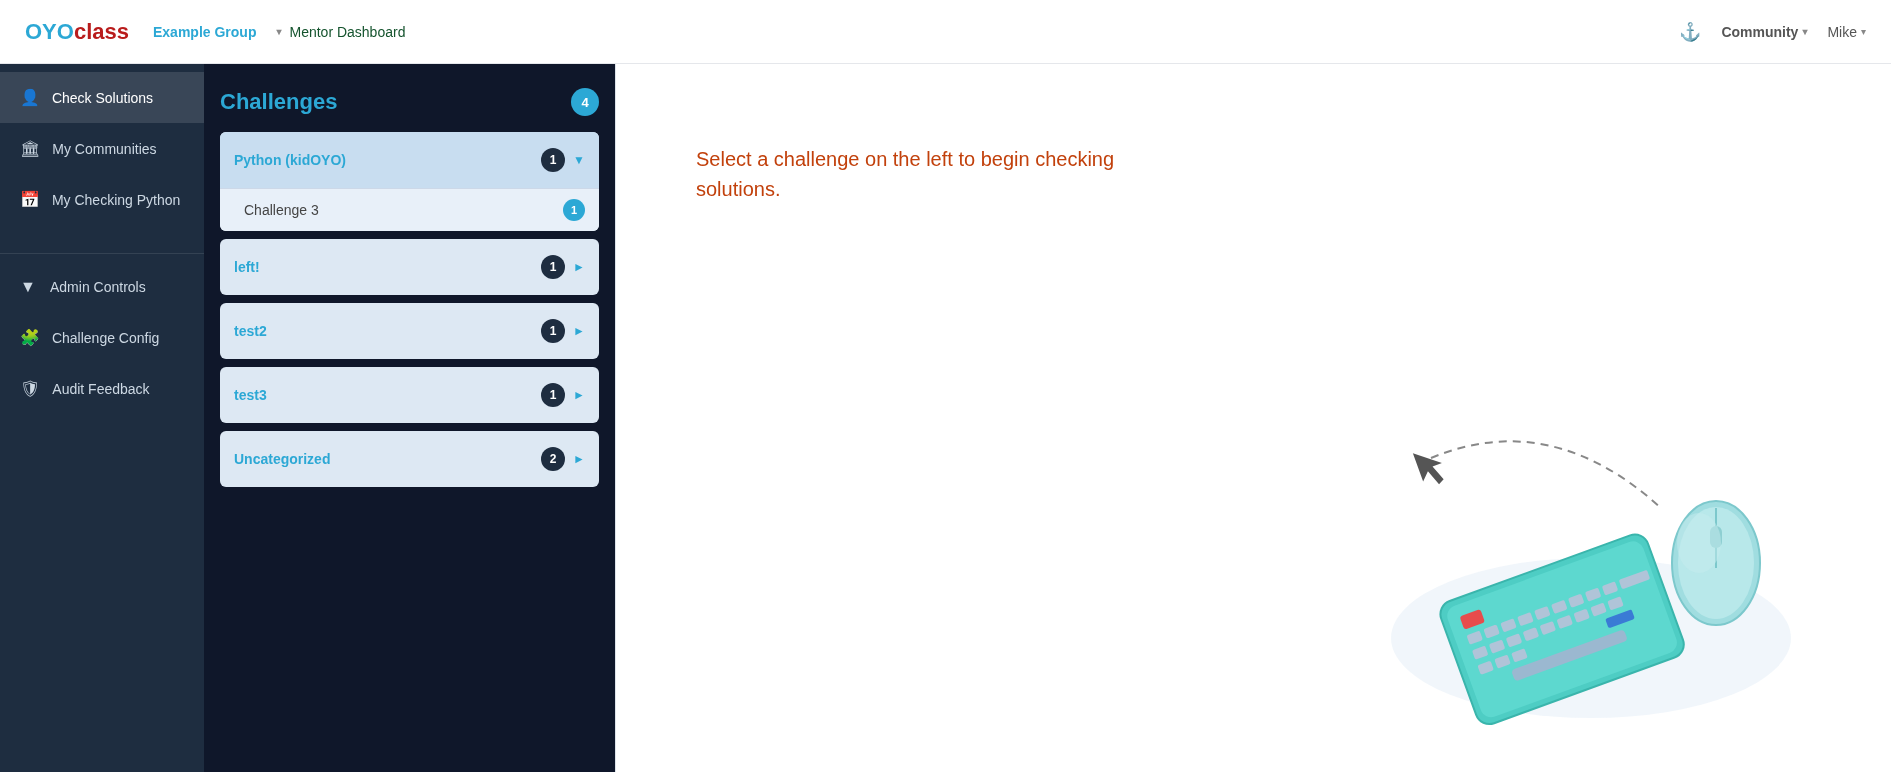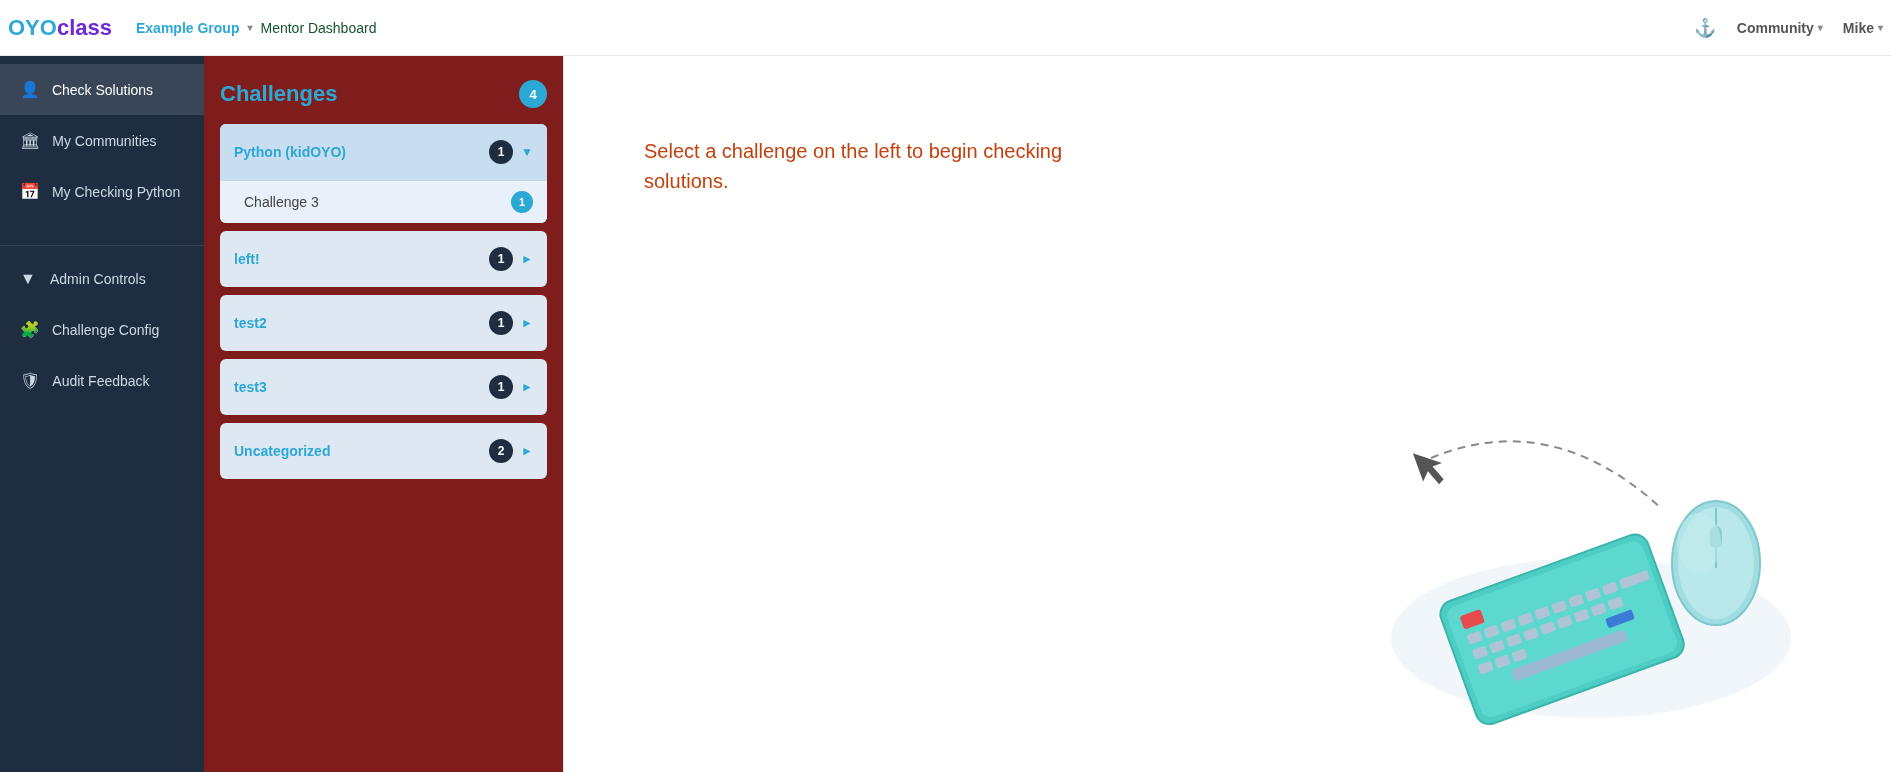"OYO" .header { height: 56px -> 64px; padding: 0 8px -> 0 25px }
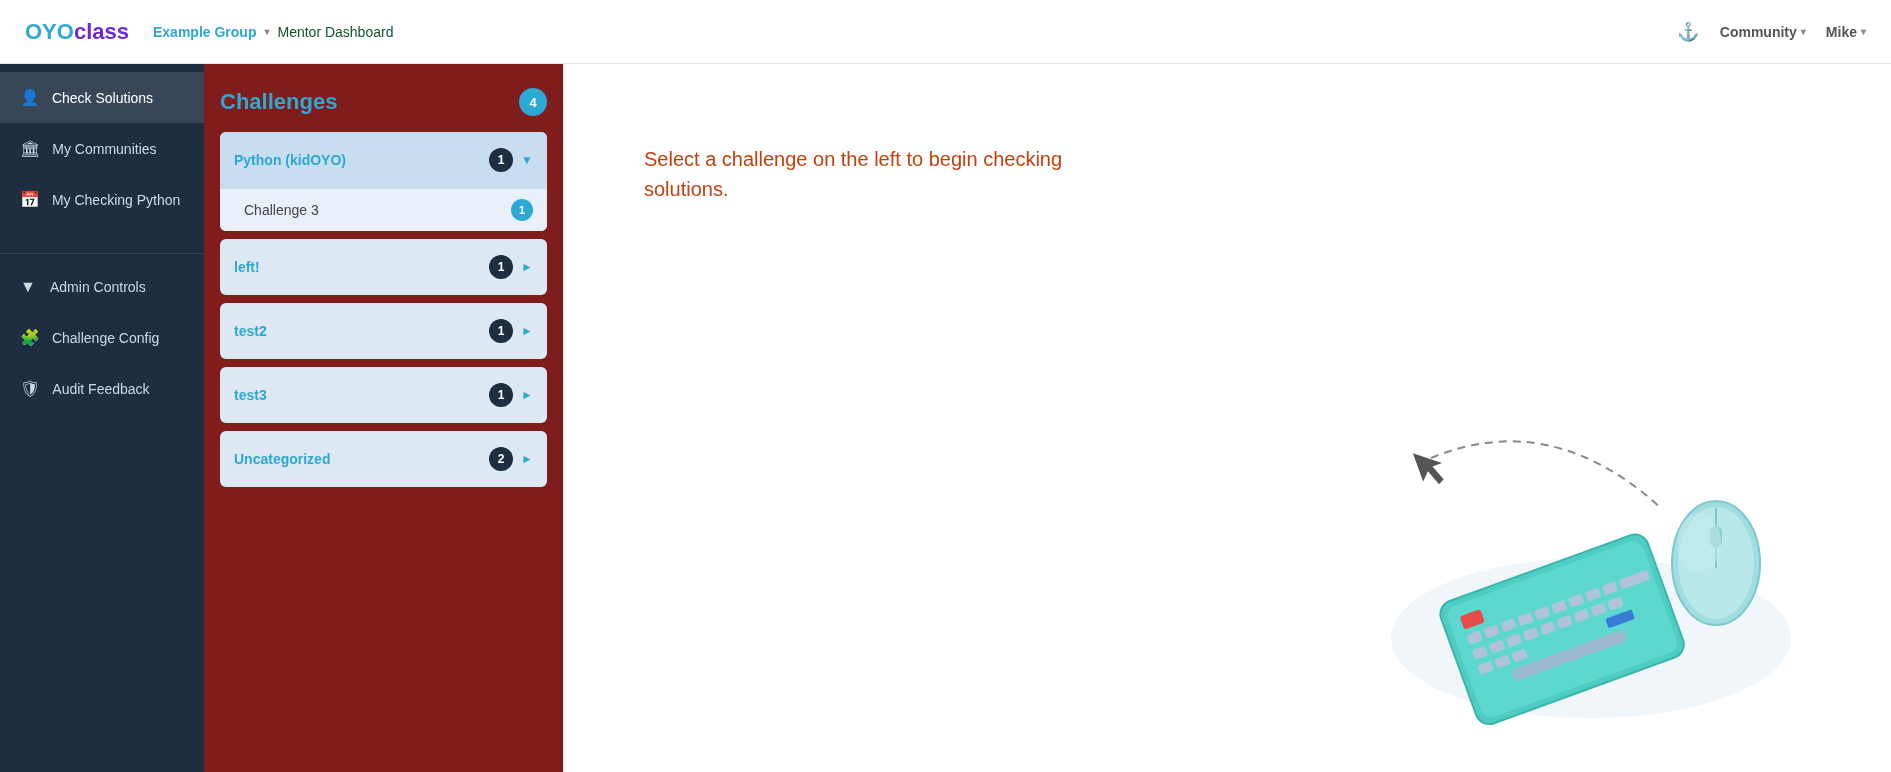"class" .logo-class { color: #6d28d9 -> #b91c1c }
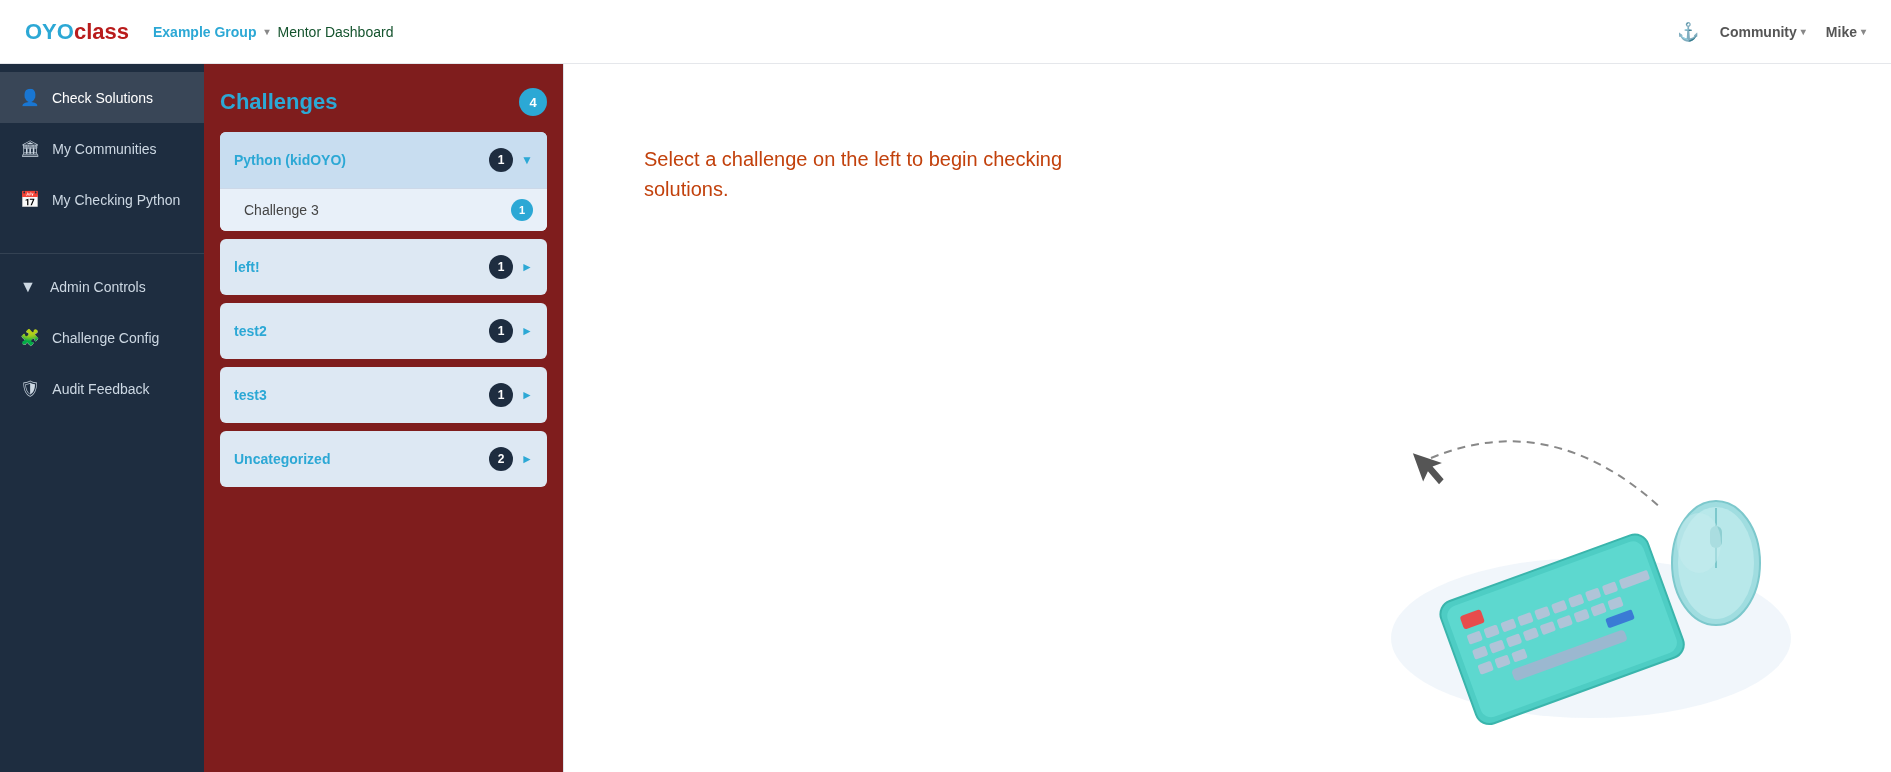"Example Group" .header-group { gap: 8px -> 20px }
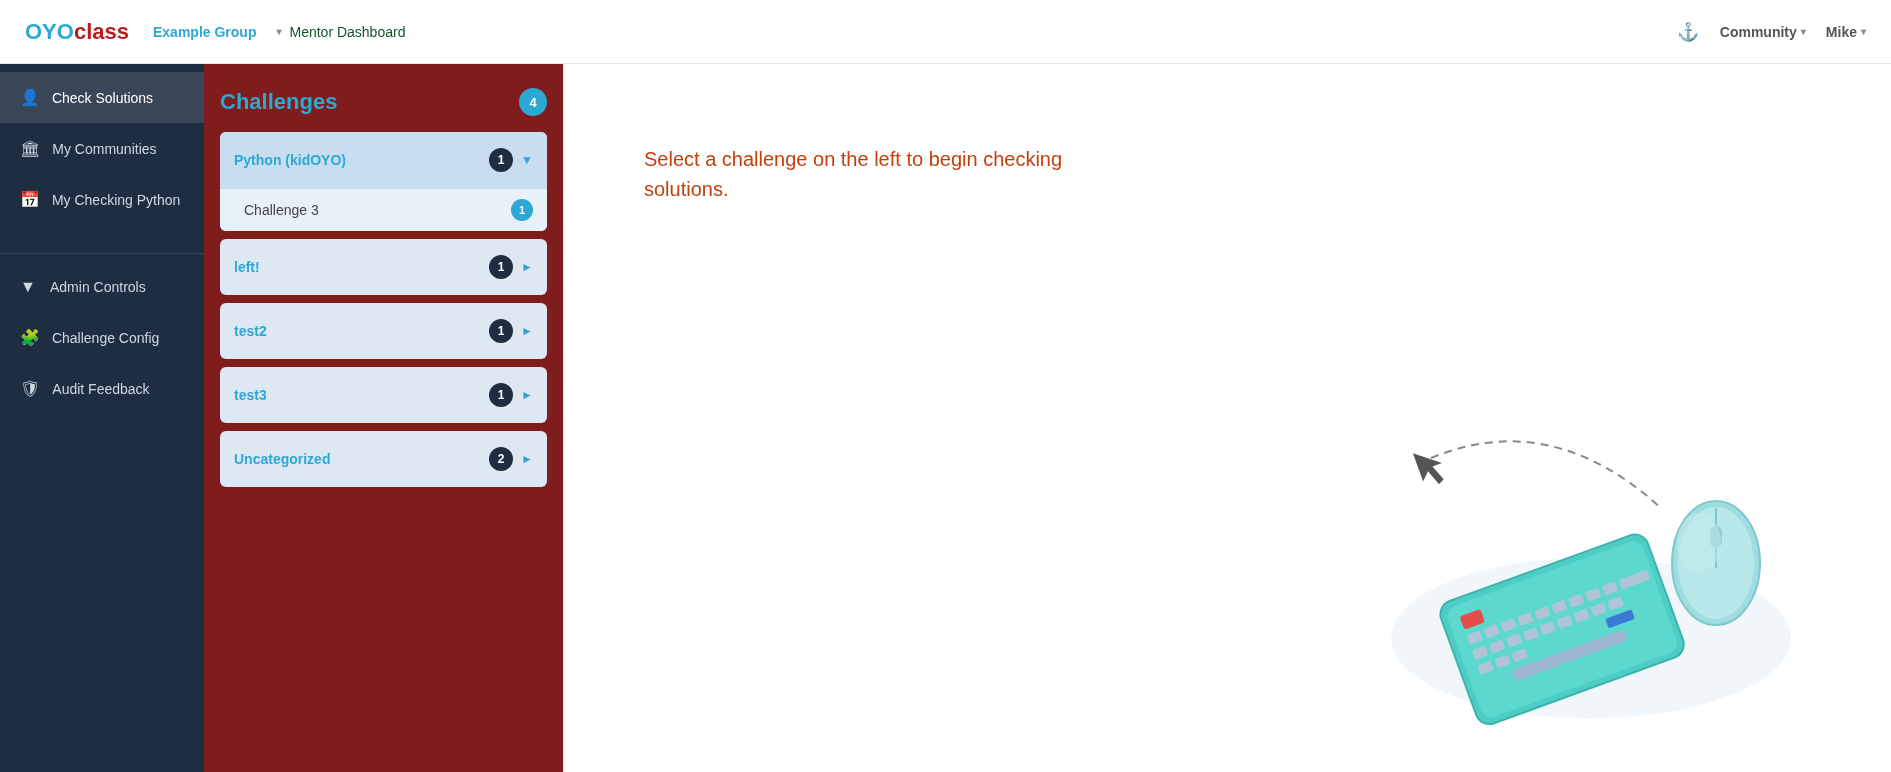"Mike" .user-btn { font-weight: bold -> none }
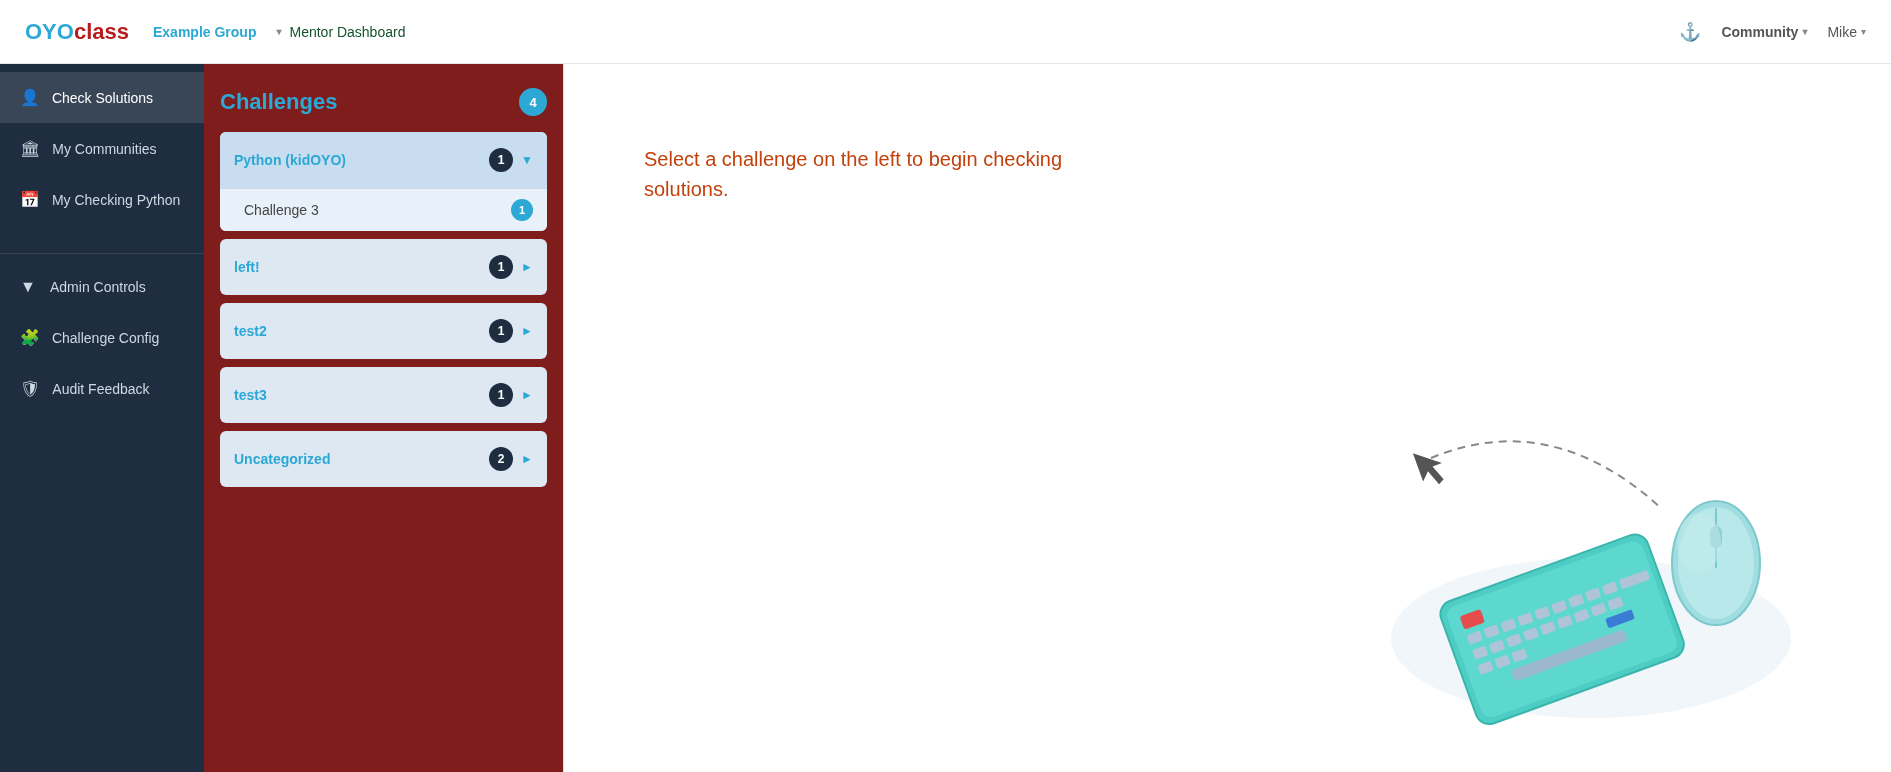"Challenges" .challenges-panel { background: #7f1d1d -> #0f172a; width: 360px -> 412px }
